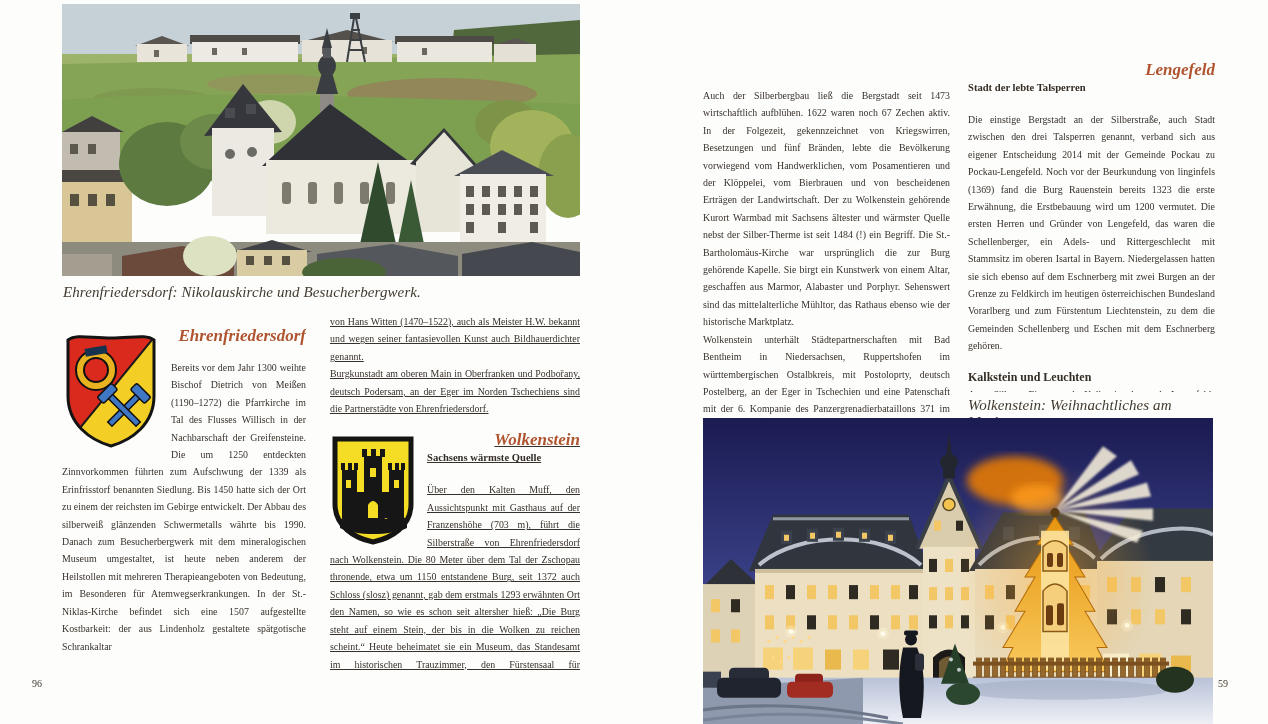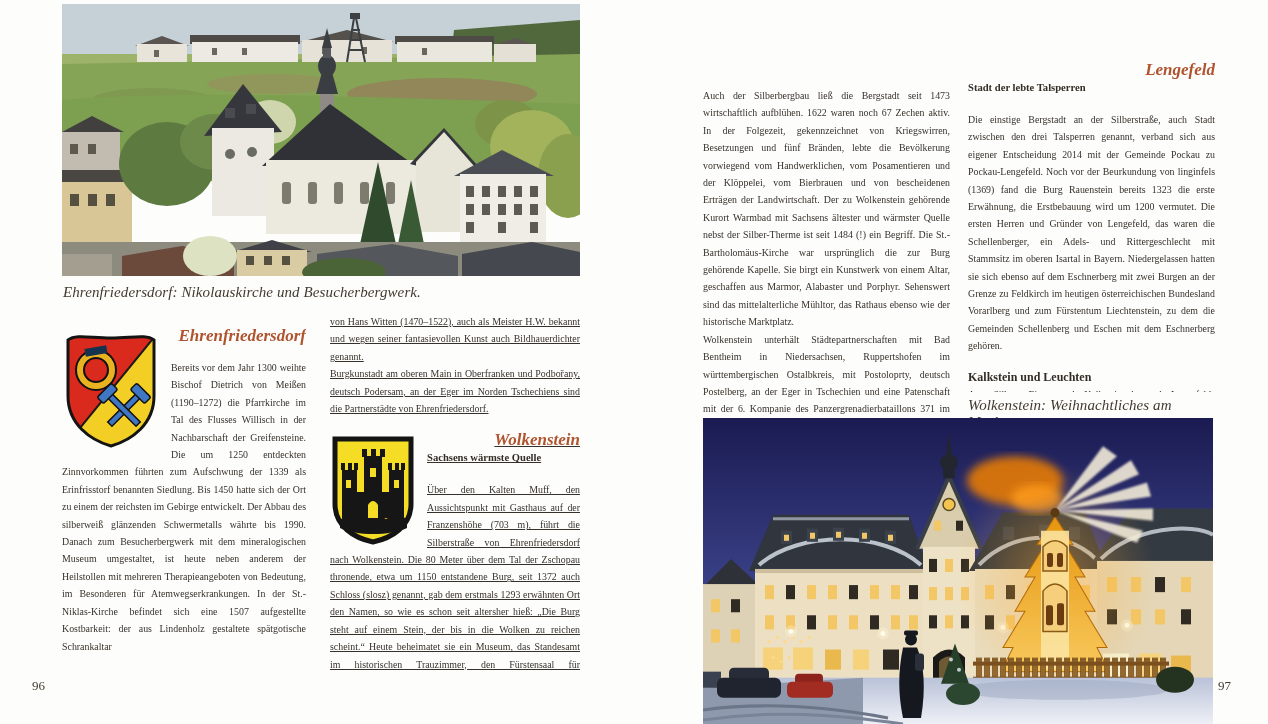"96" .pageno { font-size: 13px -> 10px }
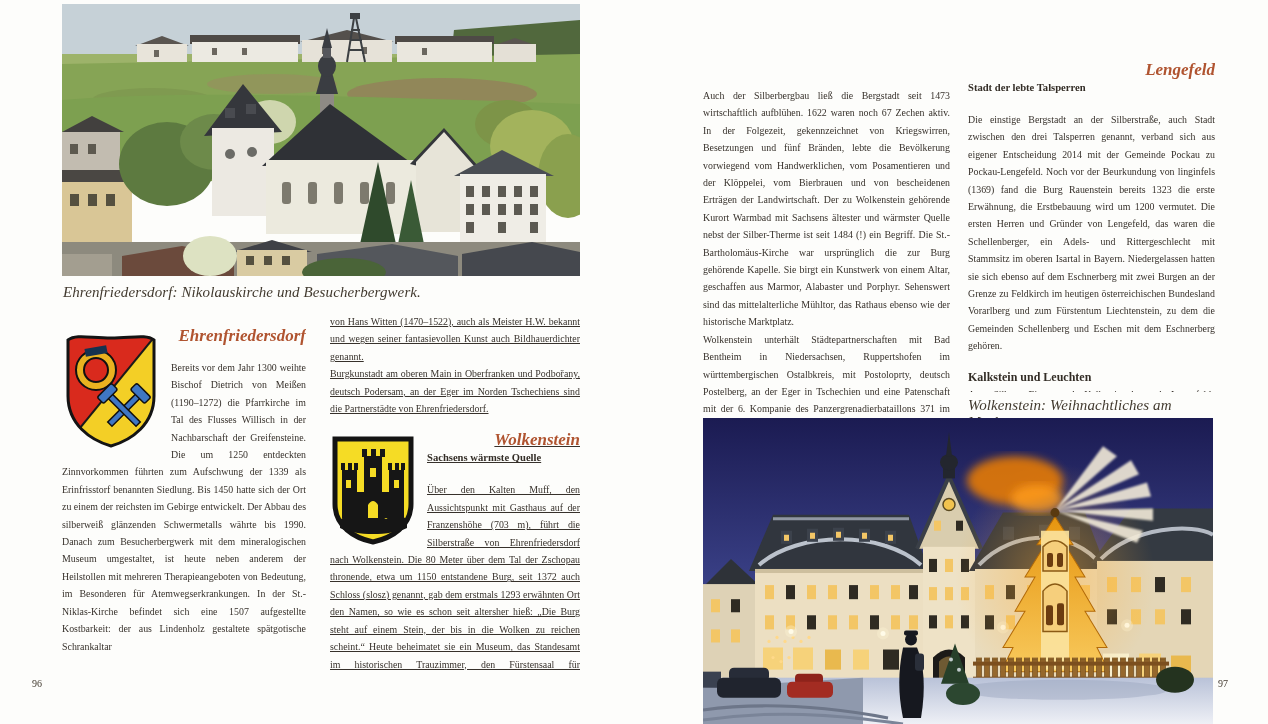"97" div.pageno { text: 97 -> 59 }
